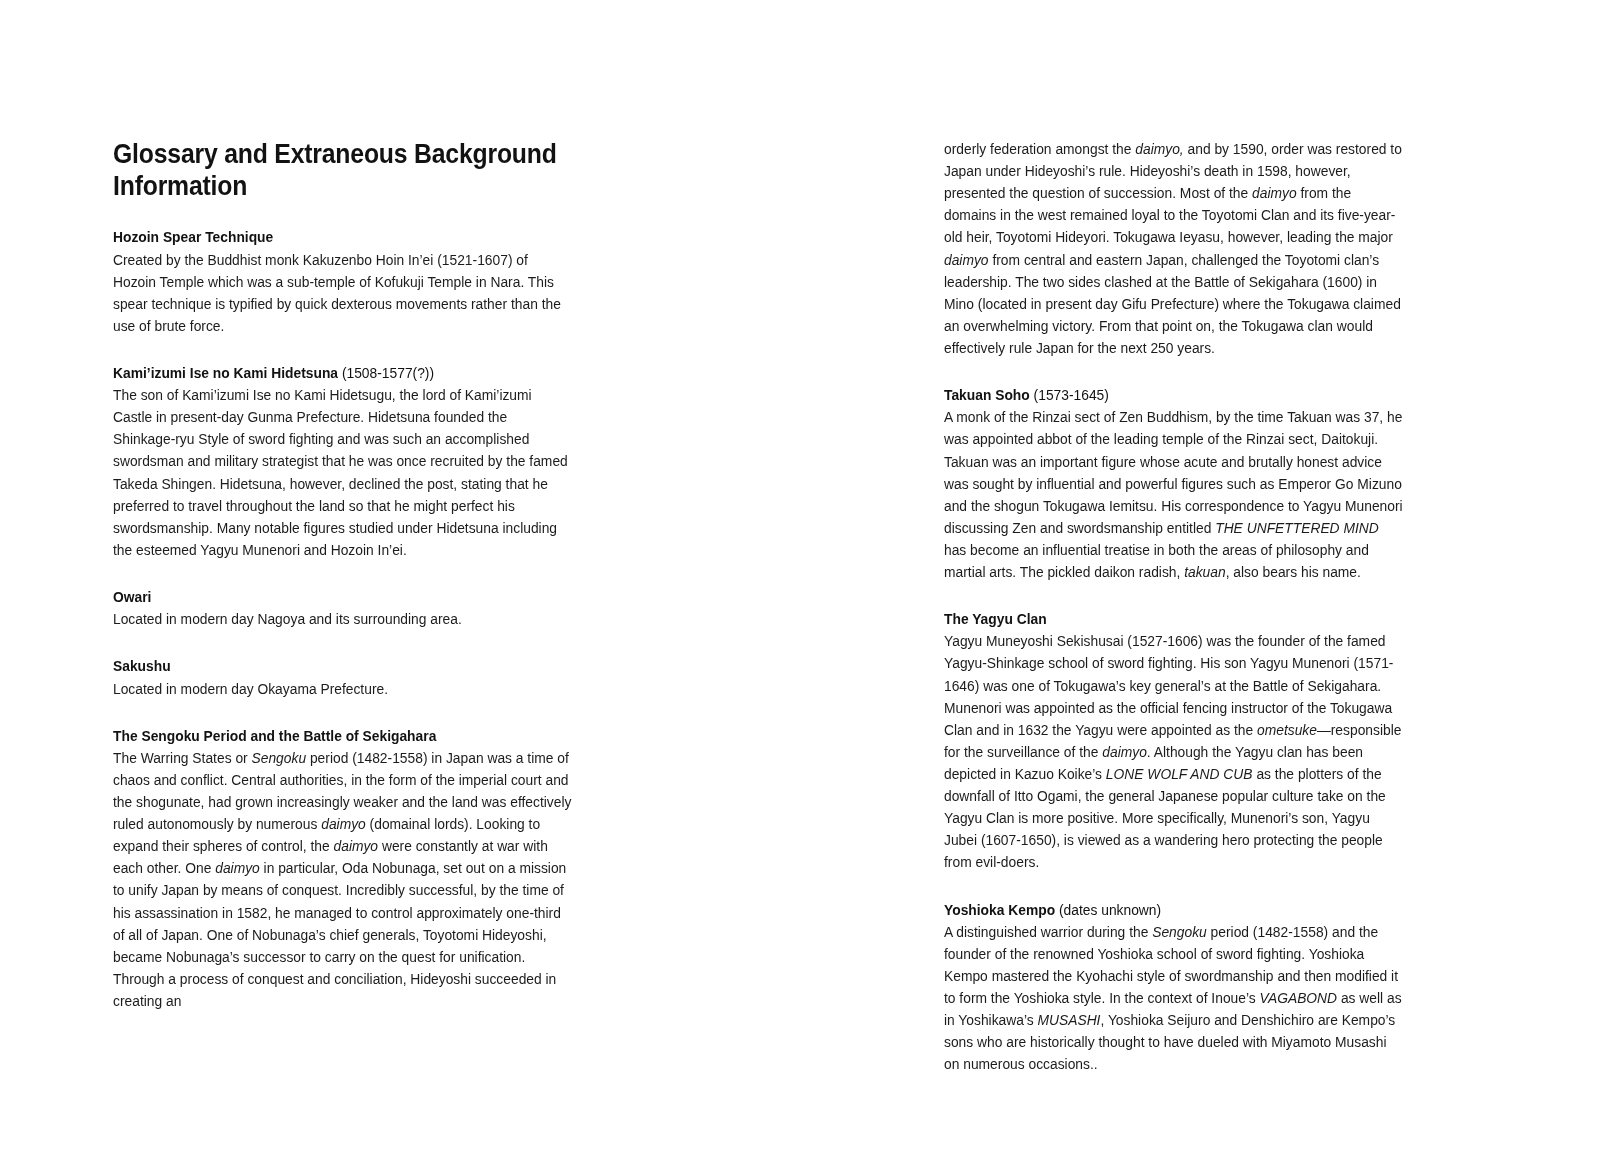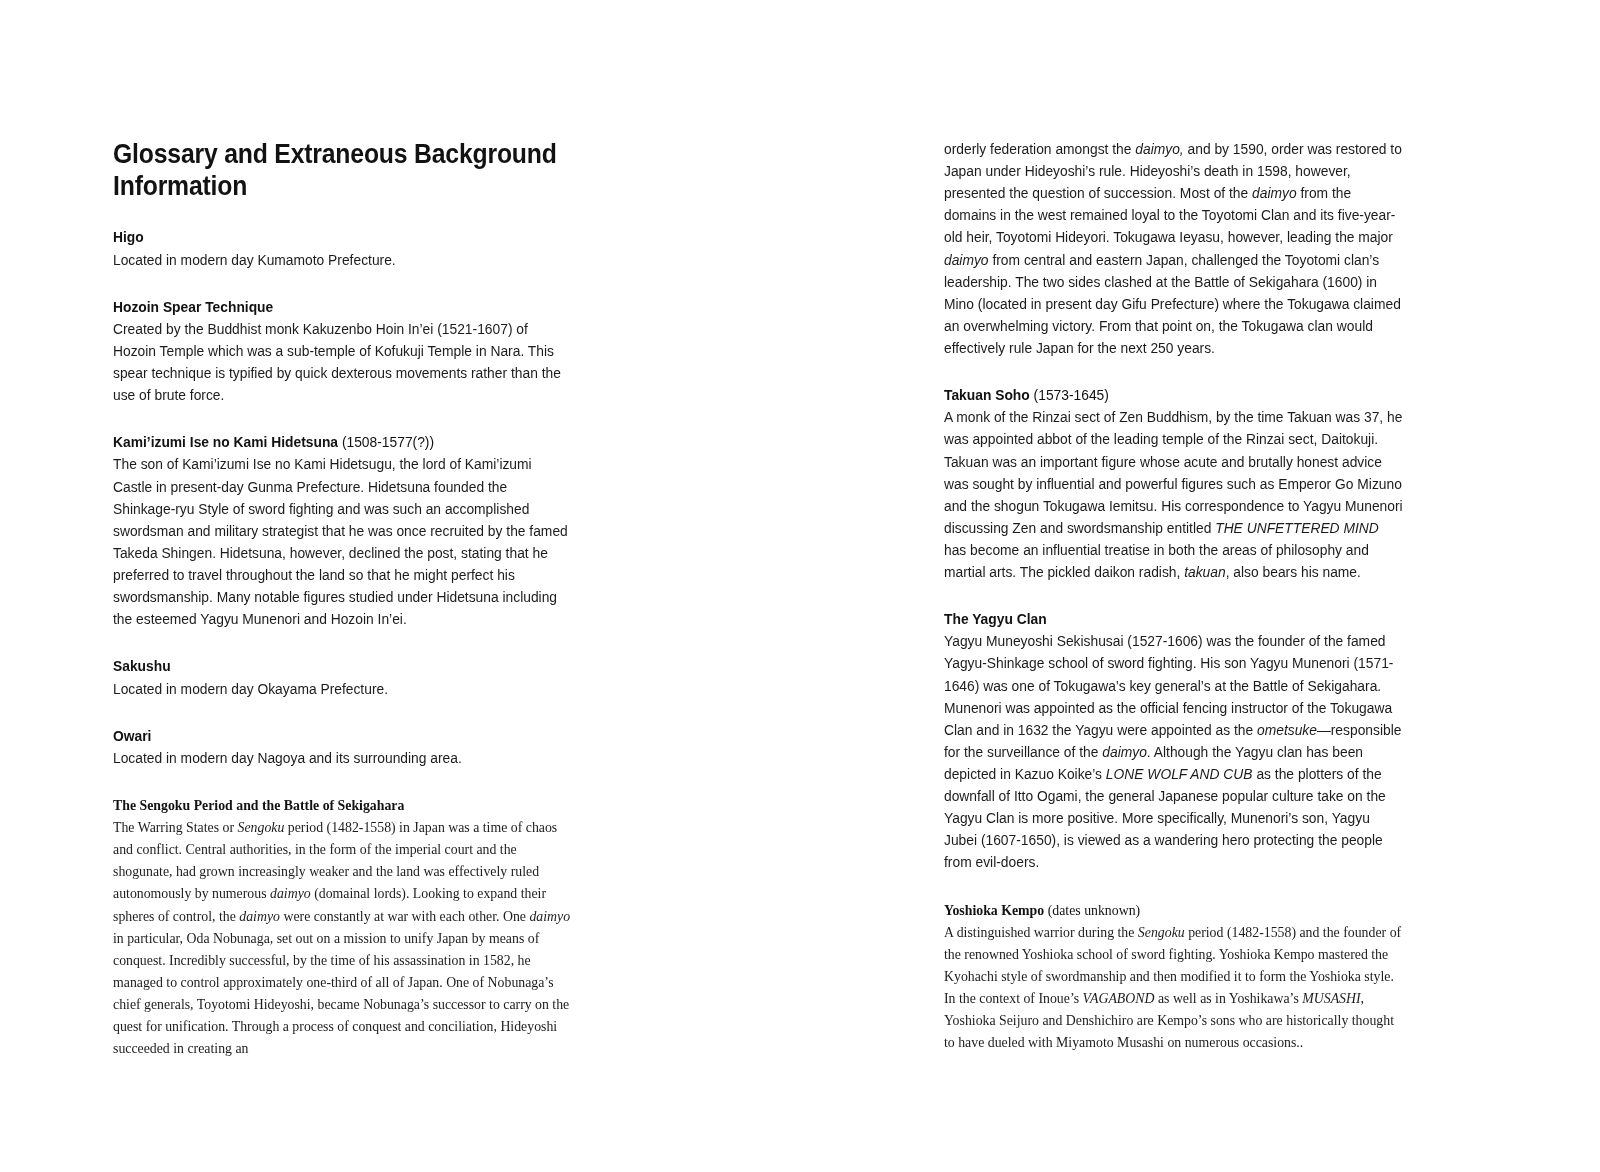"Higo" div.entry { html: <div> <div> <span>Higo</span> </div> <div>Located in modern day Kumamoto Prefecture.</div> </div> -> none }
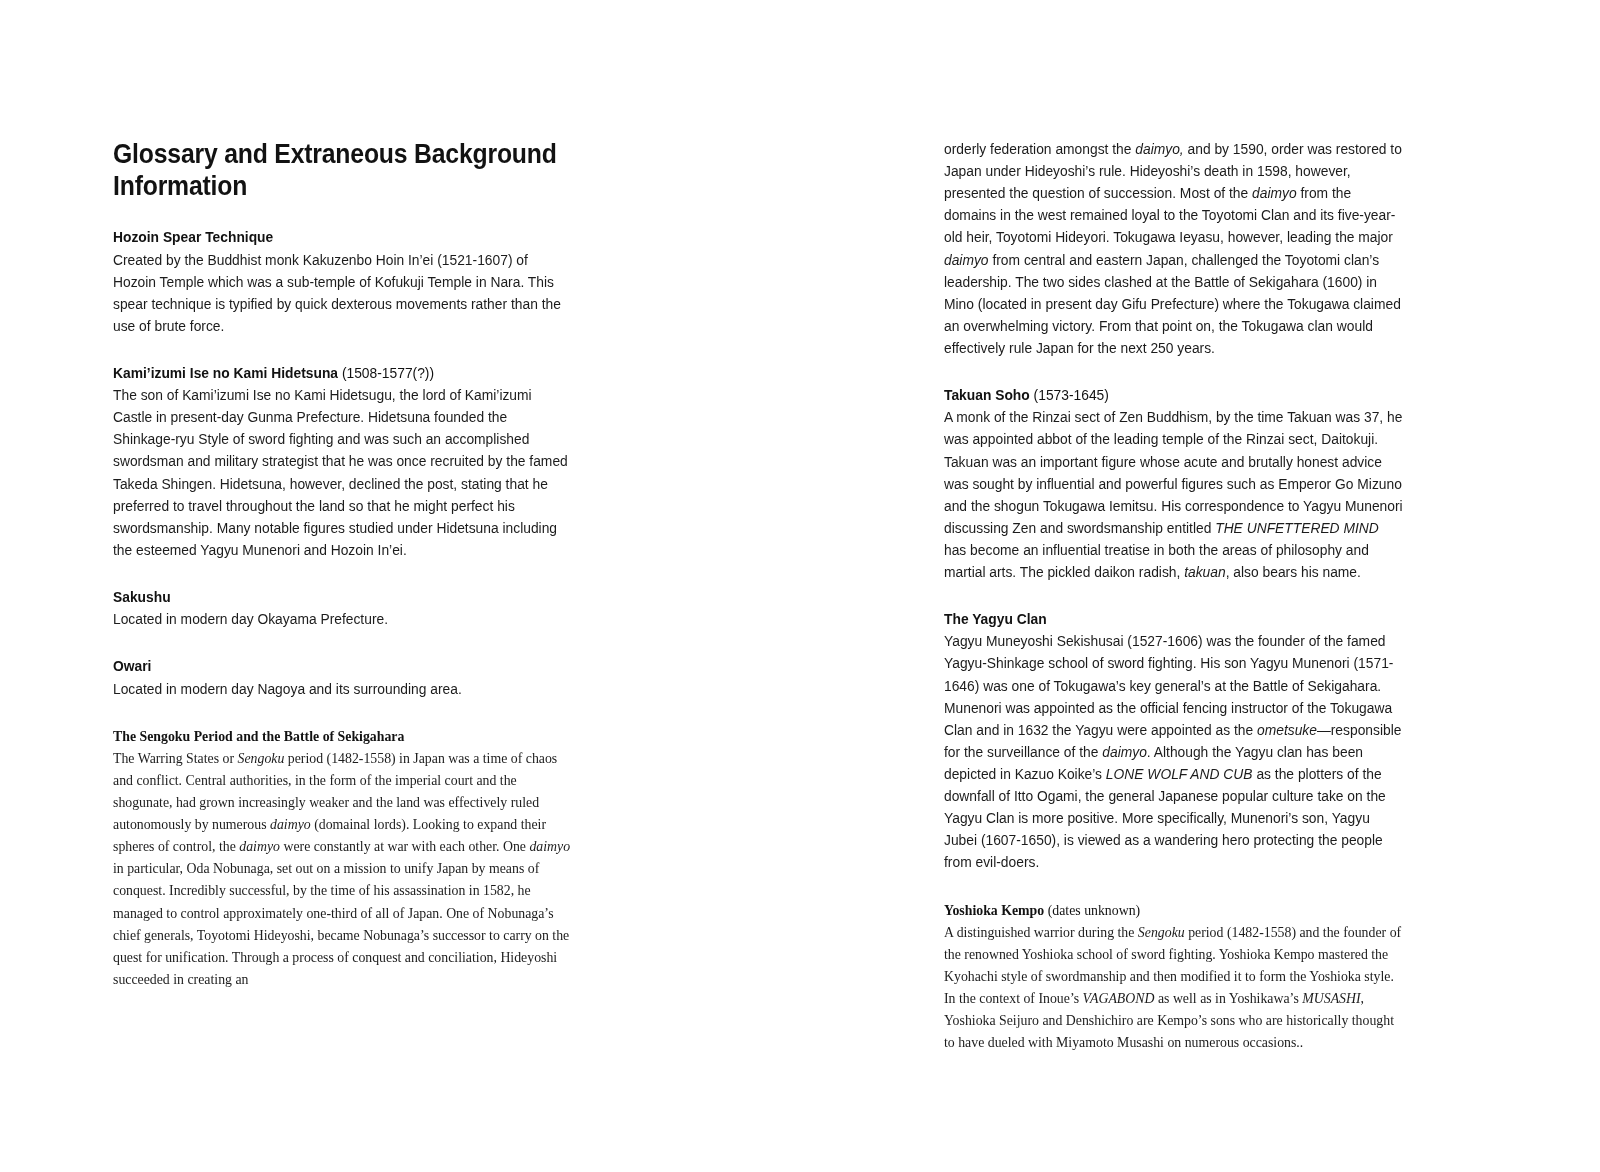"Sakushu" div.entry { order: before "Owari" -> after "Owari" }
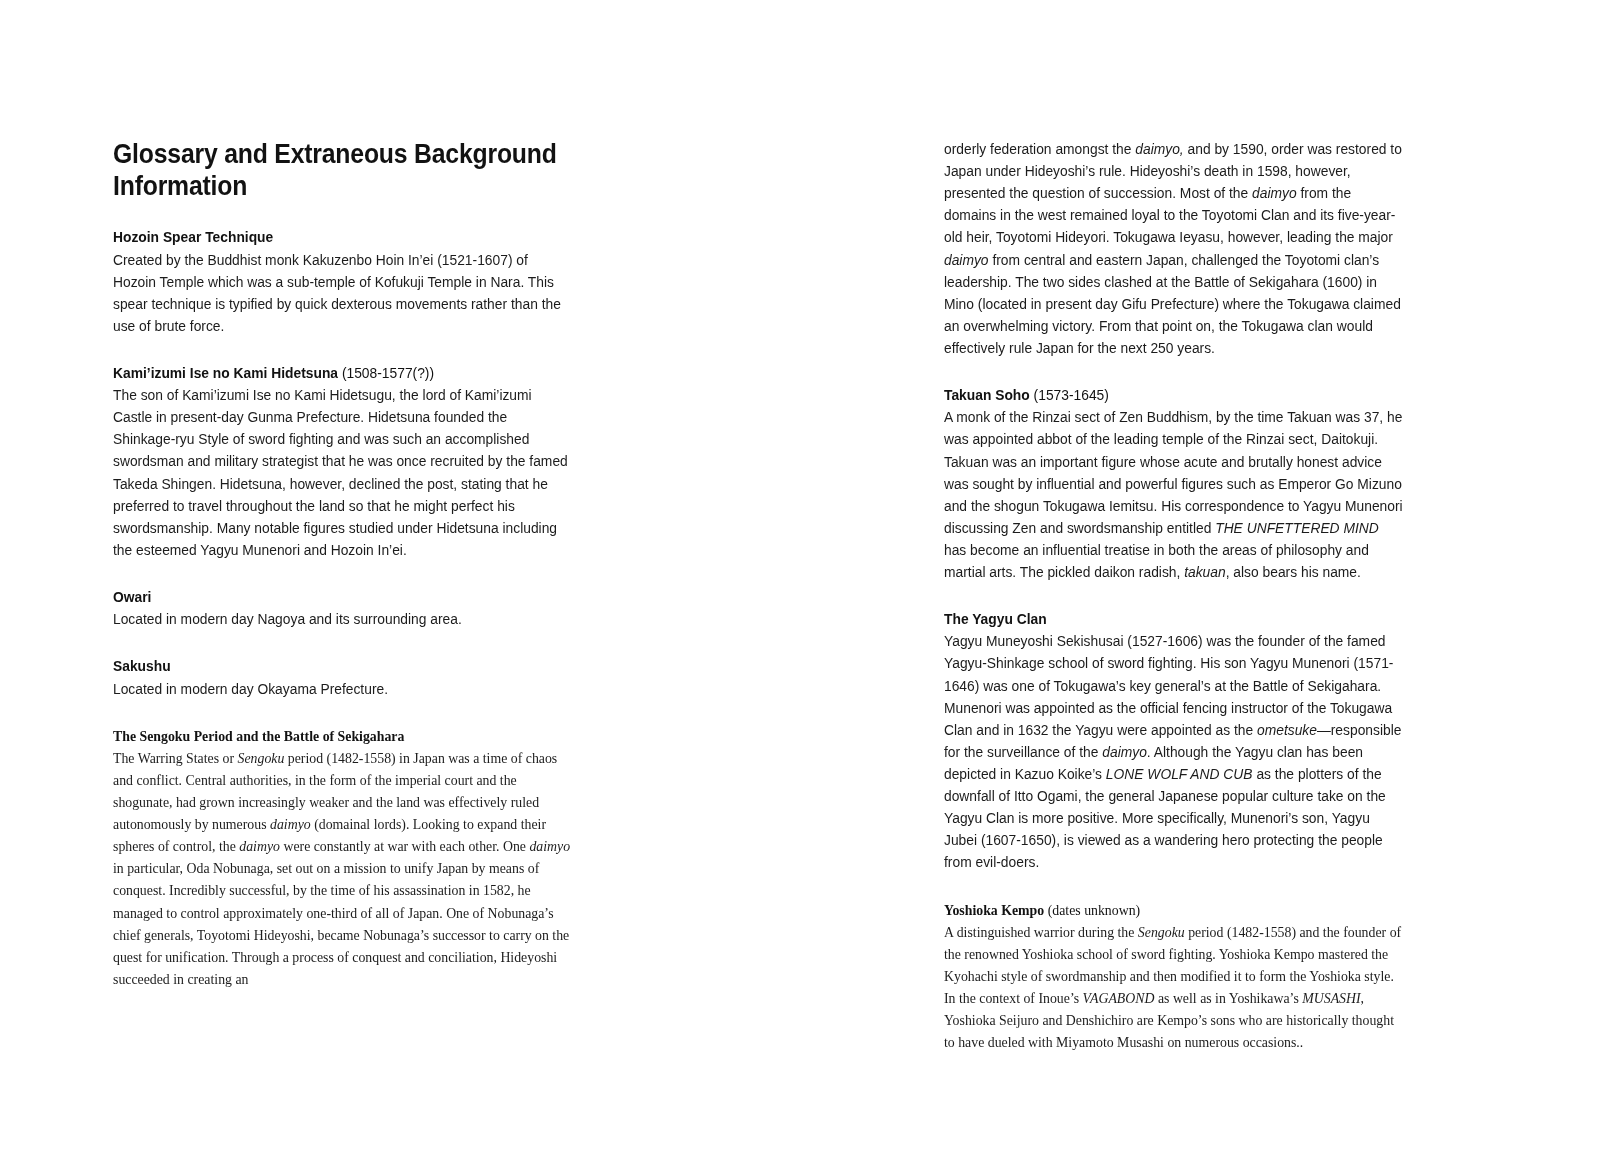"The Sengoku Period and the" .entry:last-child { font-family: Liberation Serif, serif -> none }
